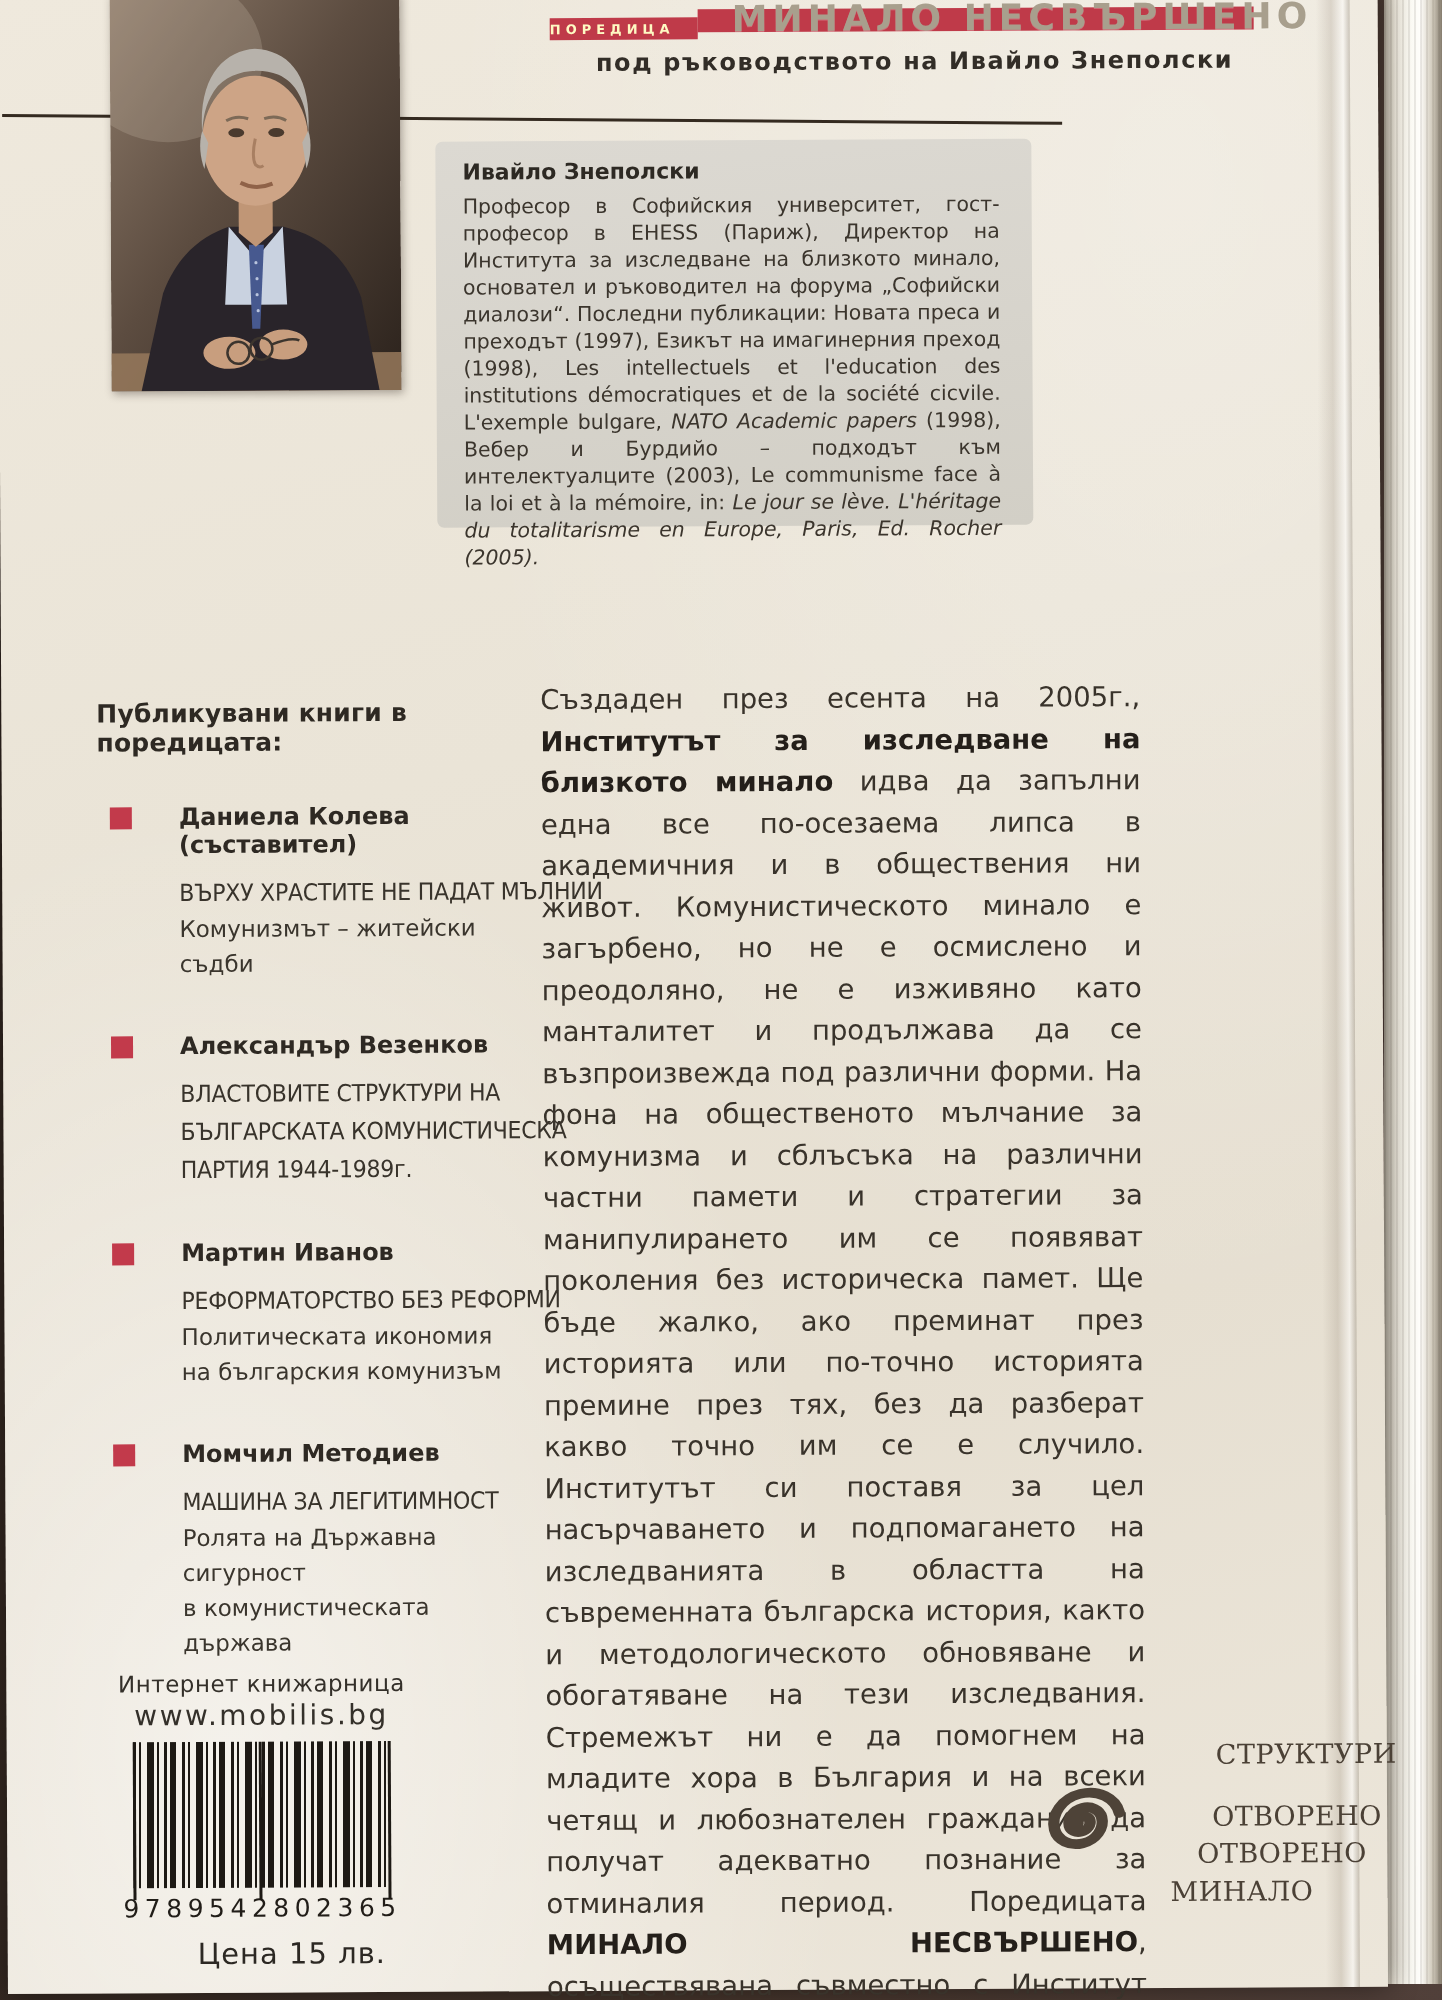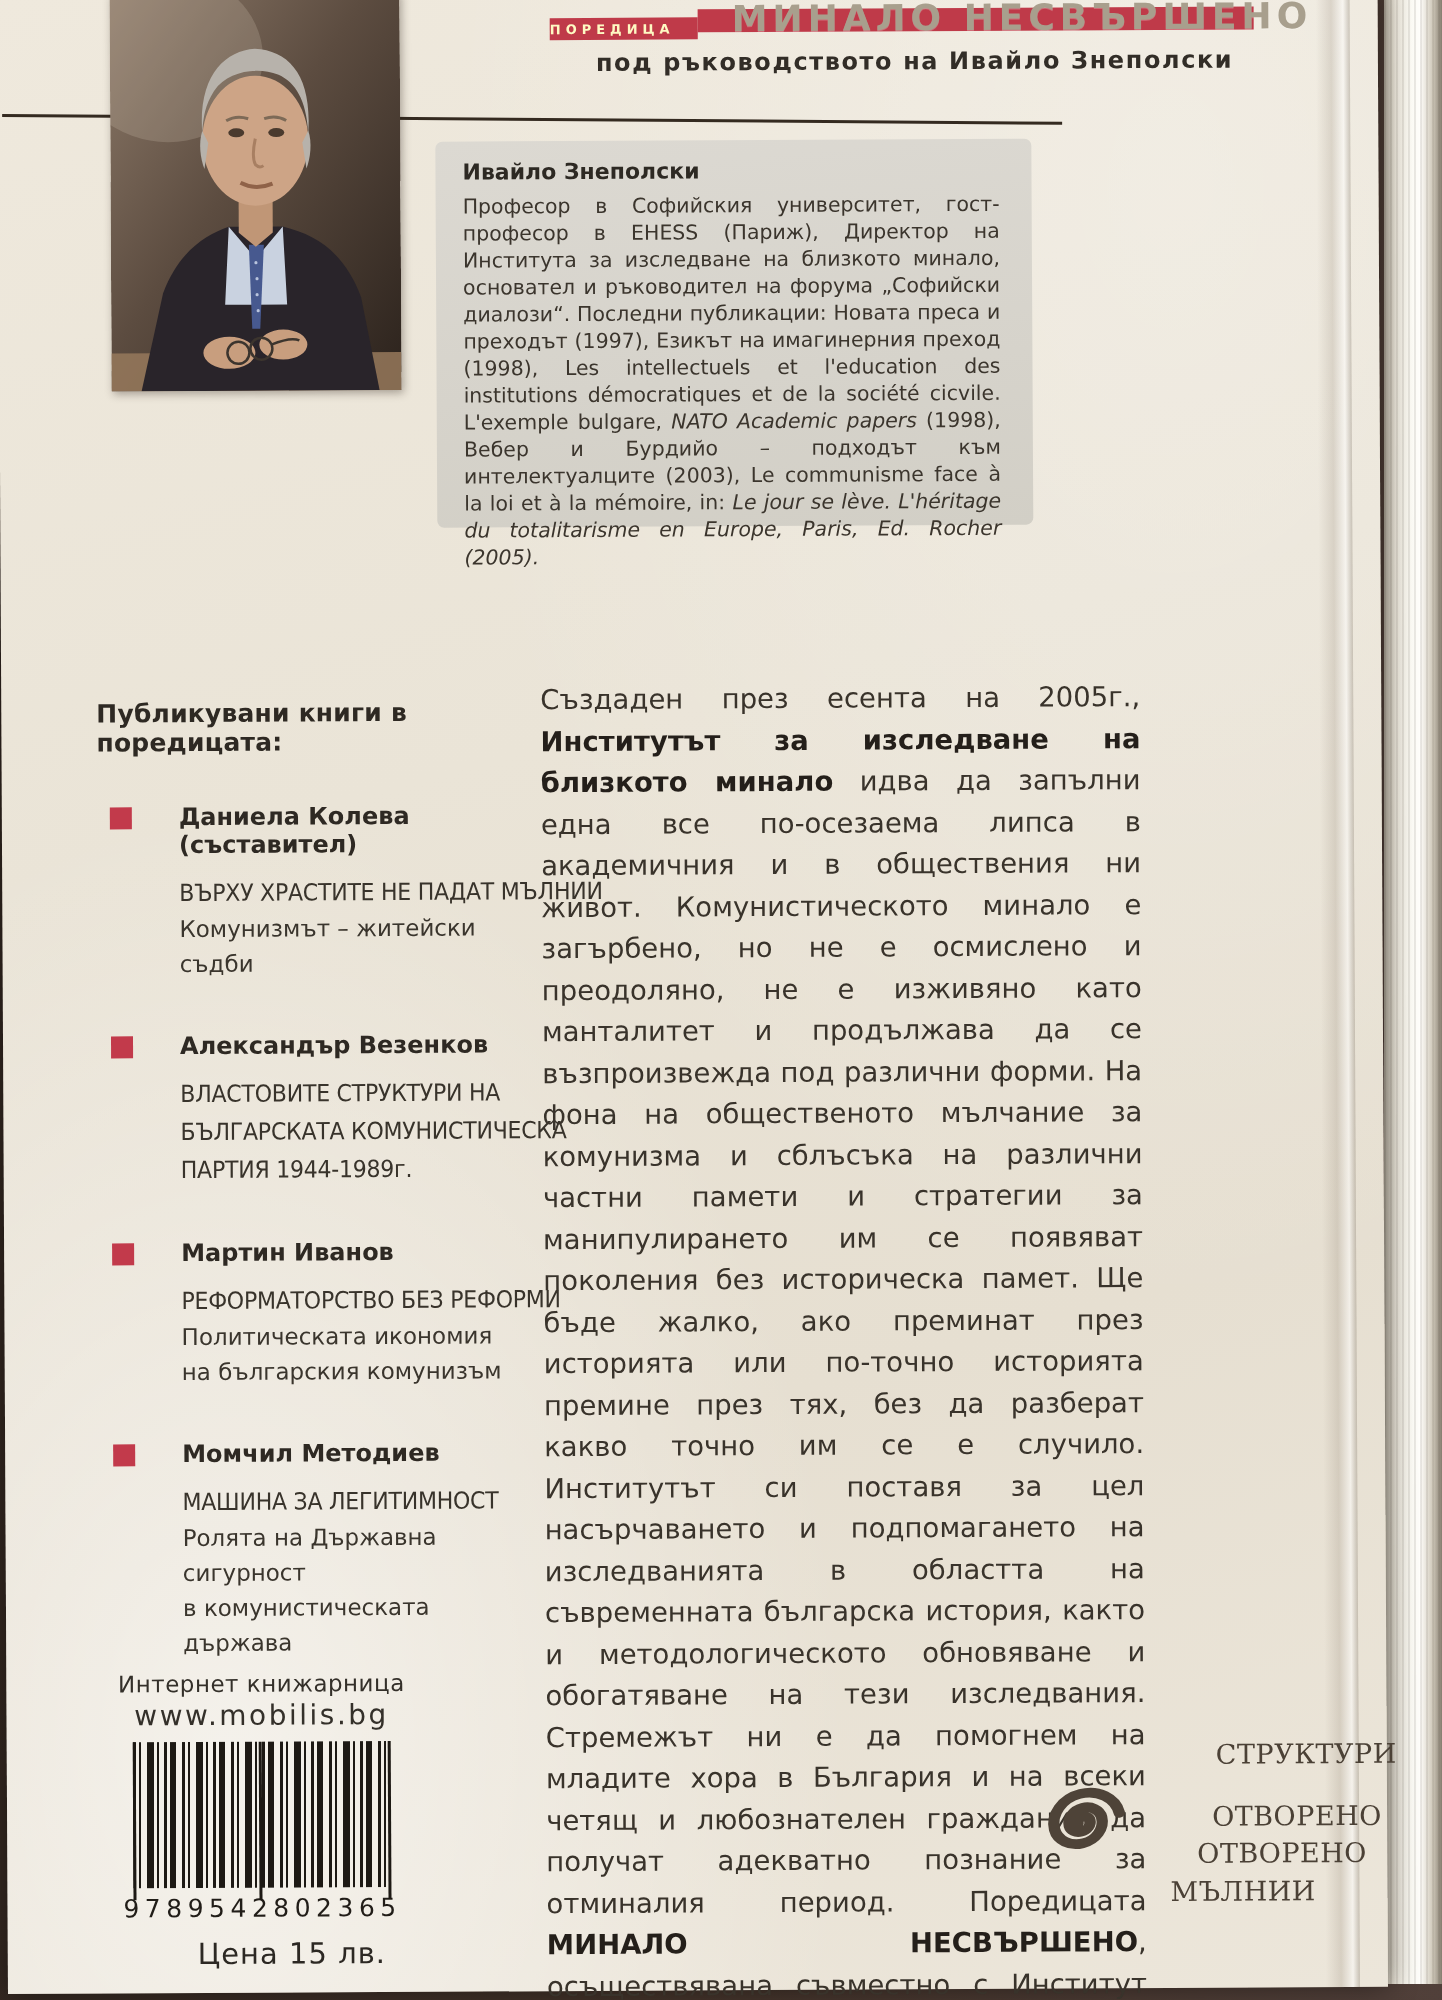"МЪЛНИИ" div.ll3 { text: МЪЛНИИ -> МИНАЛО }
